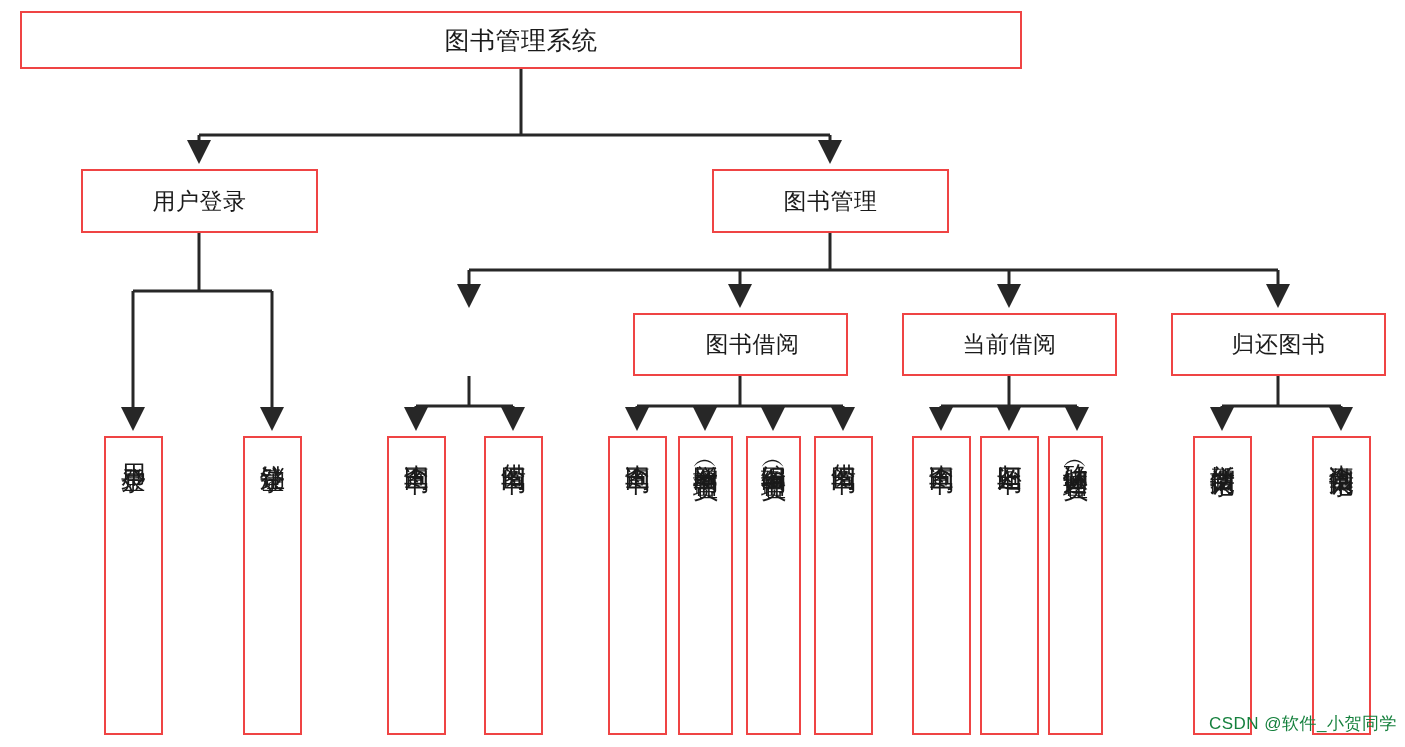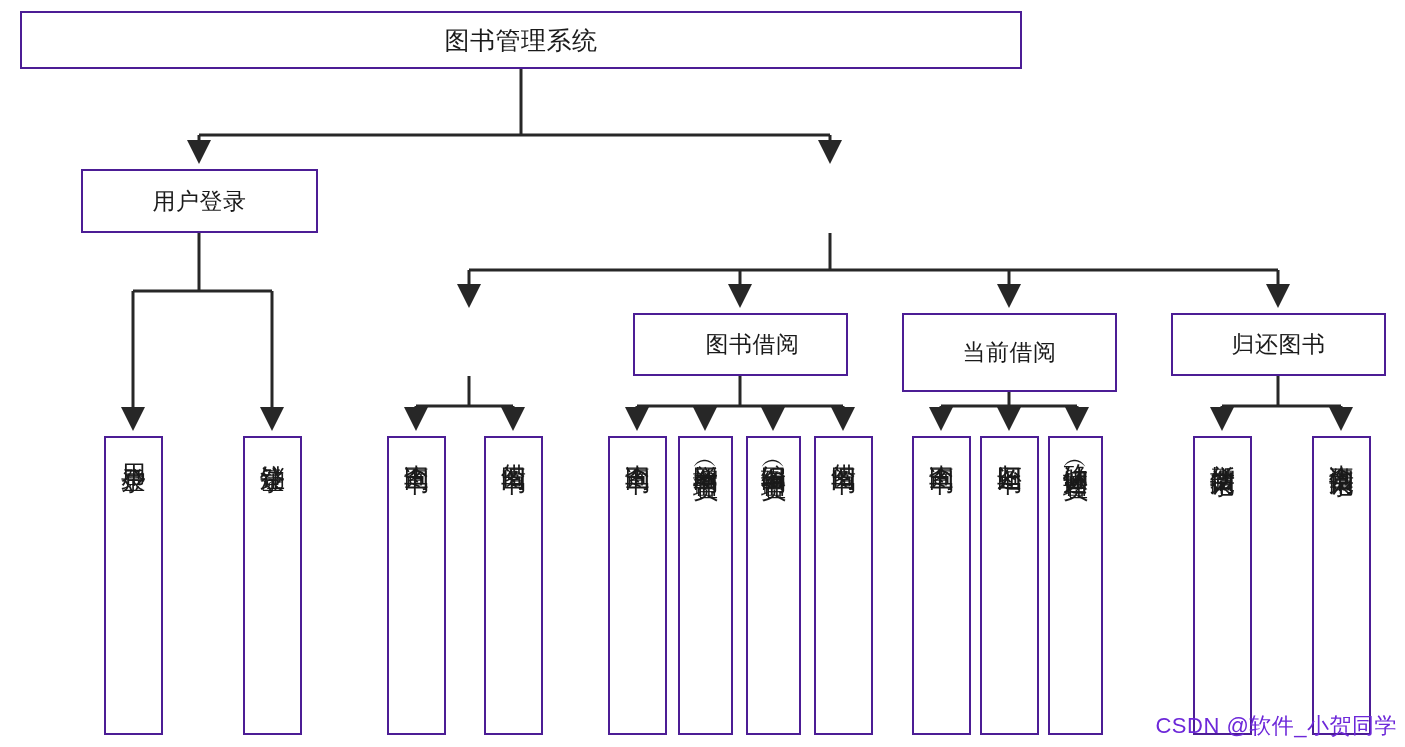"图书管理系统" .node { border: 2px solid #4c1d95 -> 2px solid #ef4444 }
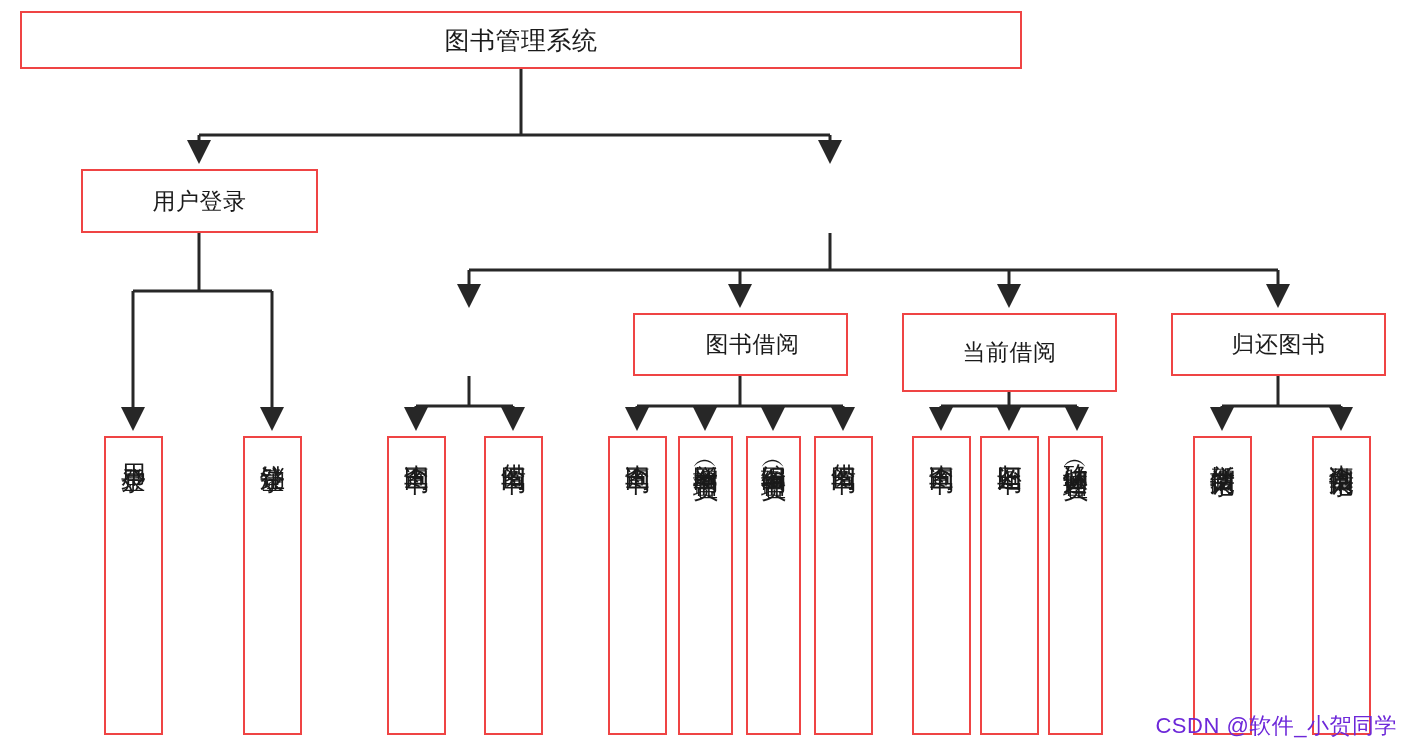"图书管理" div.node { html: none -> <div> <span>图书管理</span> </div> }
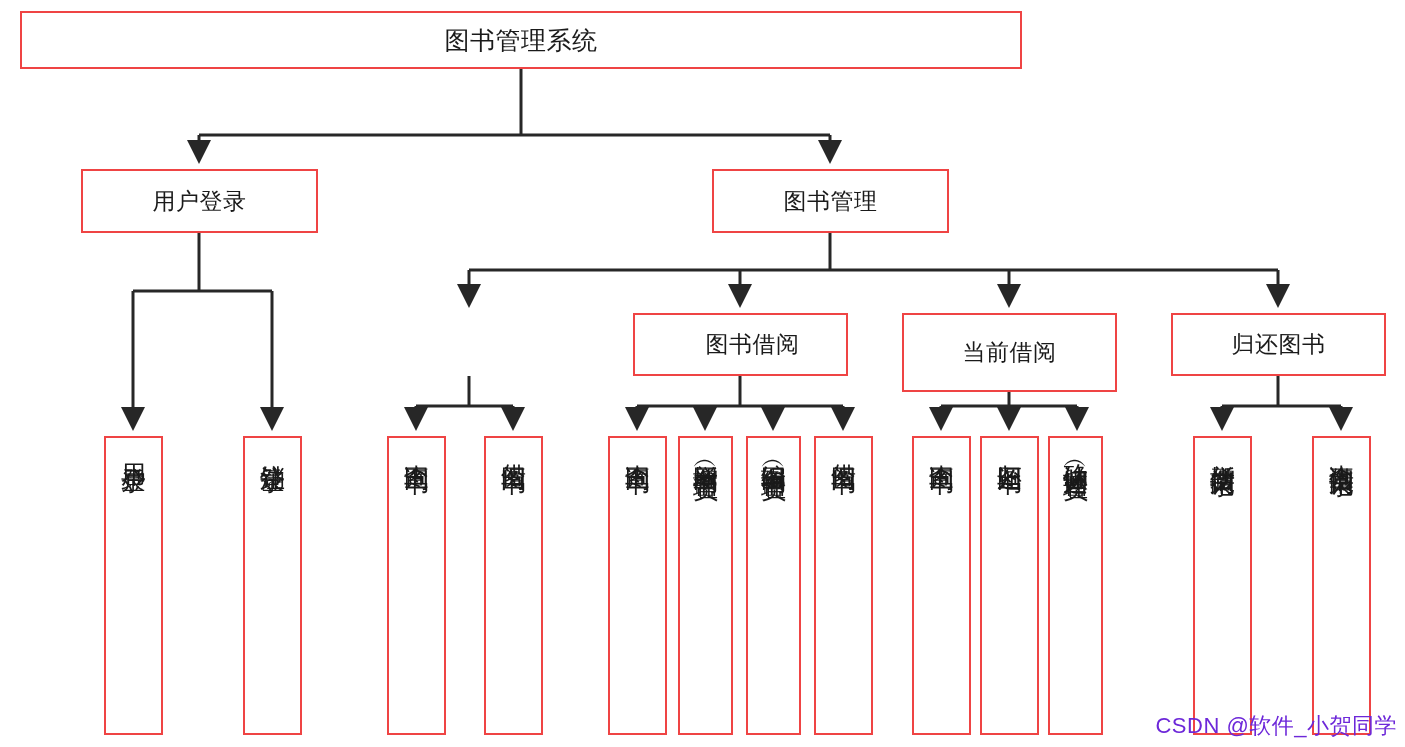"当前借阅" div.node { height: 79px -> 63px }
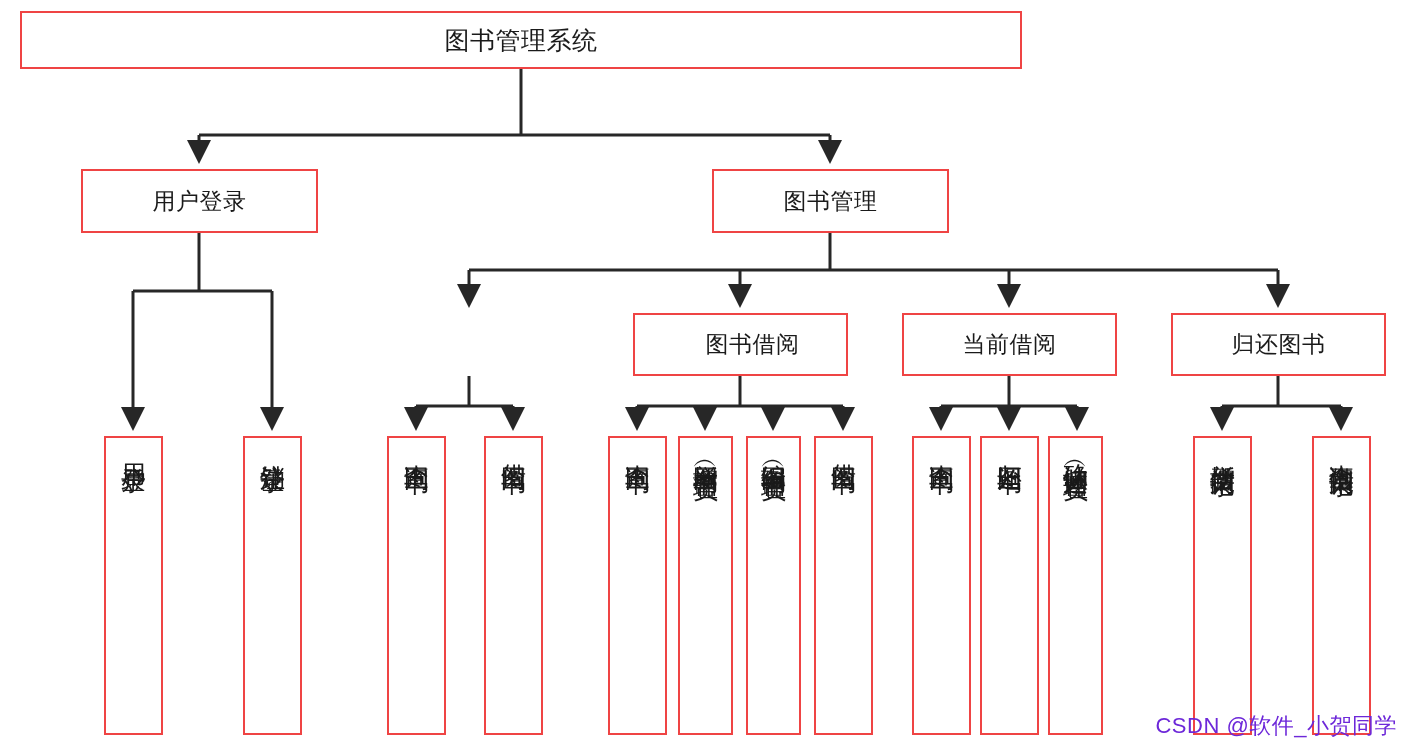"CSDN @软件_小贺同学" #watermark { bottom: 6px -> 12px; color: #6d28d9 -> #15803d; font-size: 22px -> 17px }
